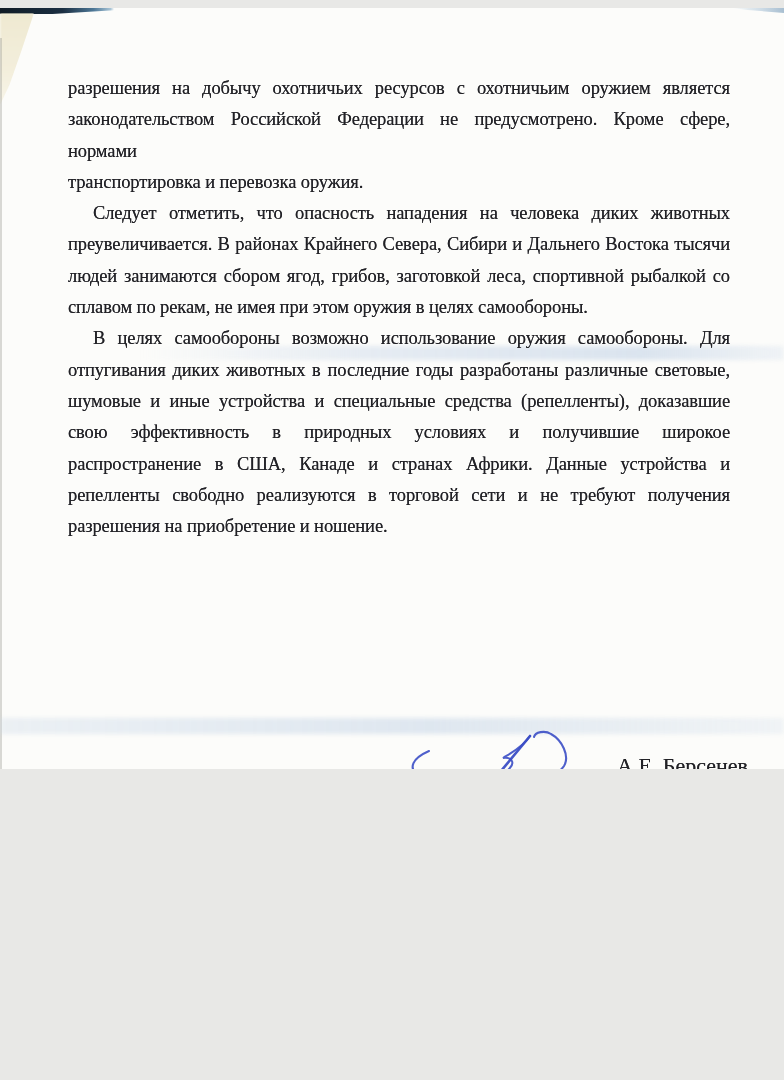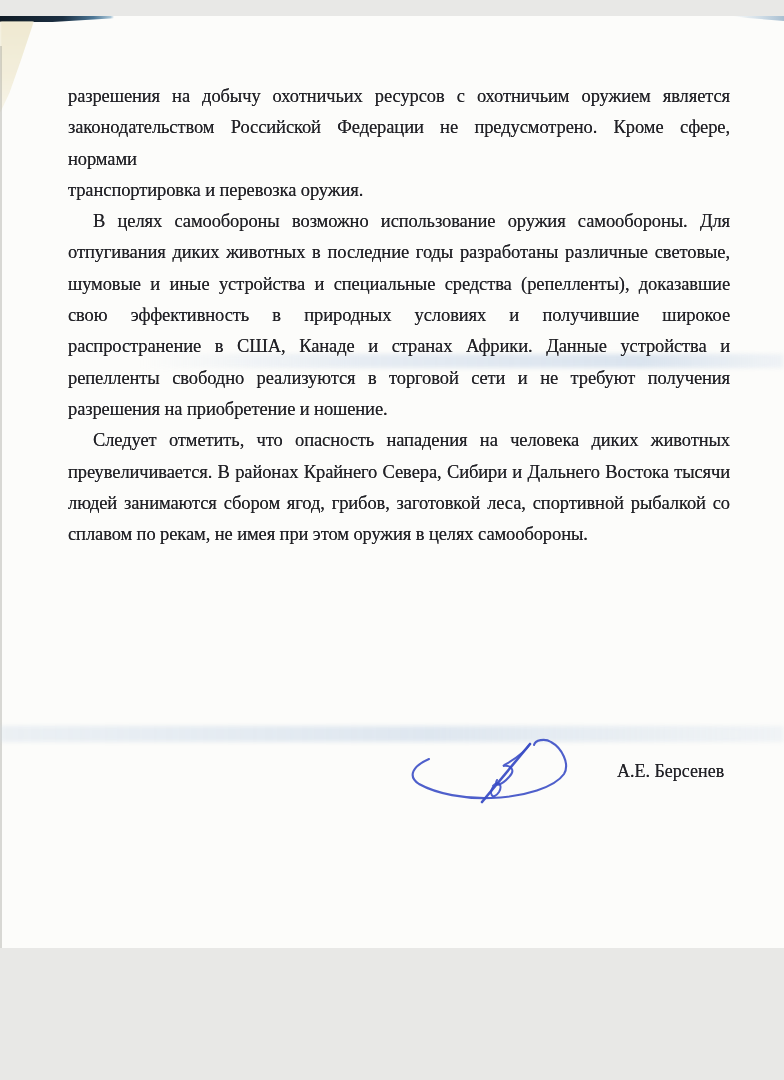"разрешения на добычу охотничьих ресурсов" .page { height: 932px -> 761px; margin: 16px auto -> 8px auto }
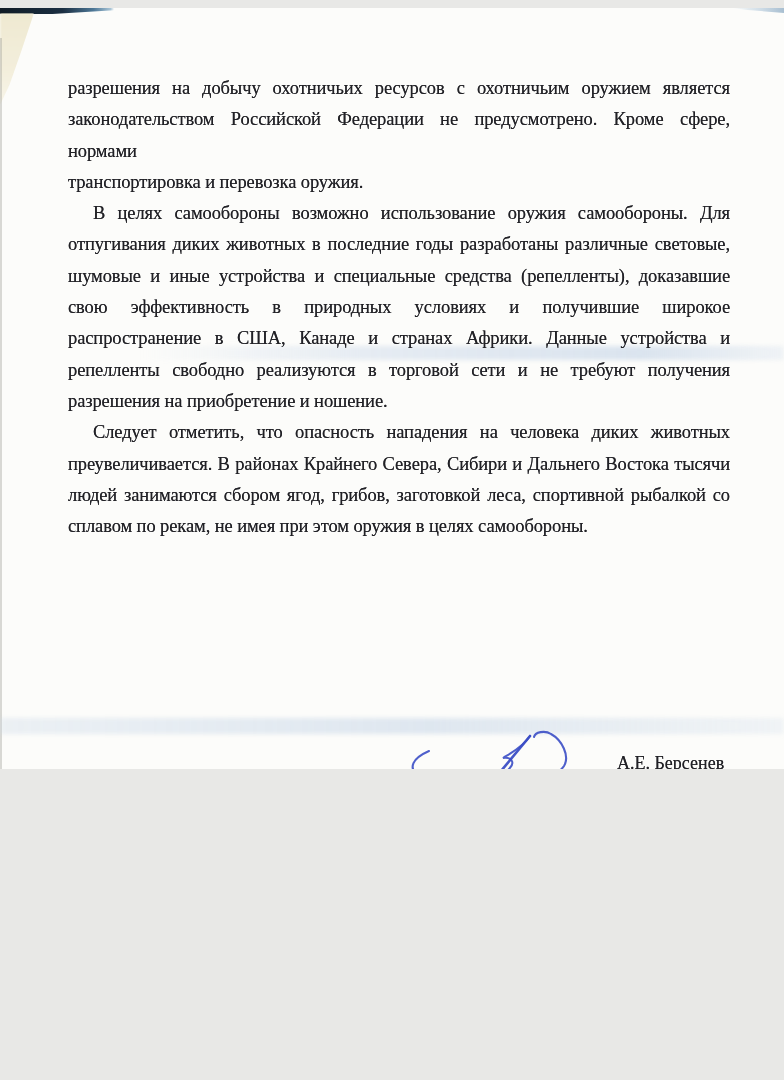"В целях самообороны возможно" div.para { order: before "Следует отметить, что опасность" -> after "Следует отметить, что опасность" }
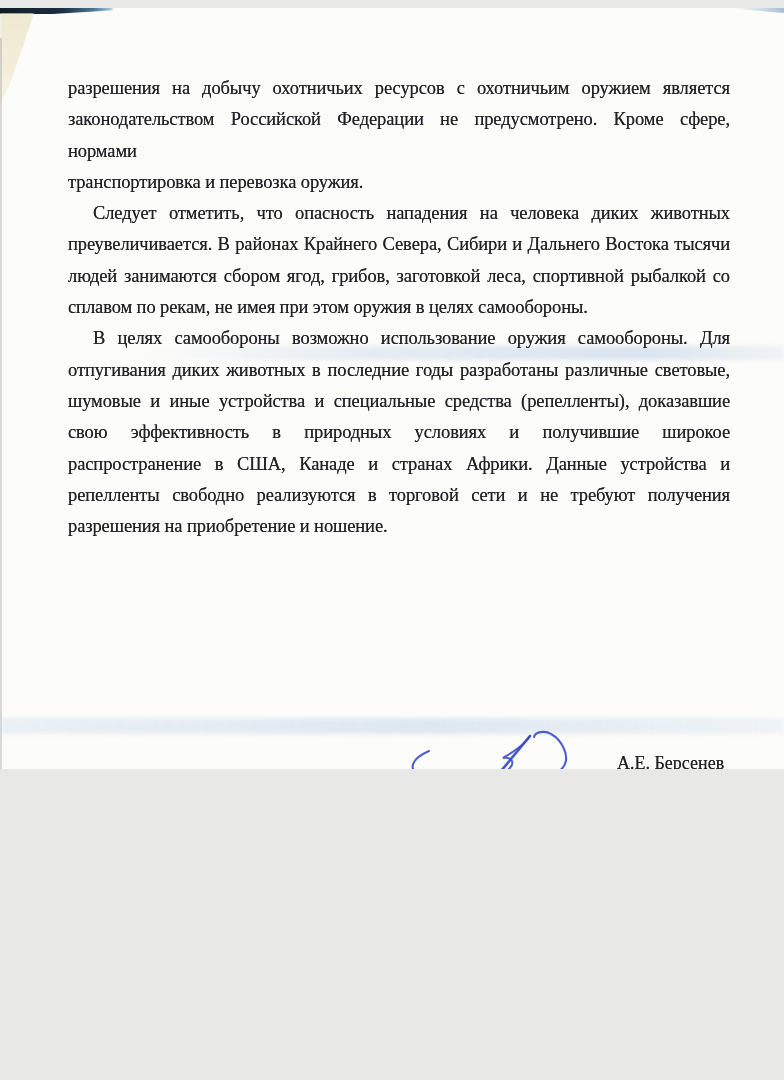"А.Е. Берсенев" .signer-name { font-size: 18px -> 22px }
